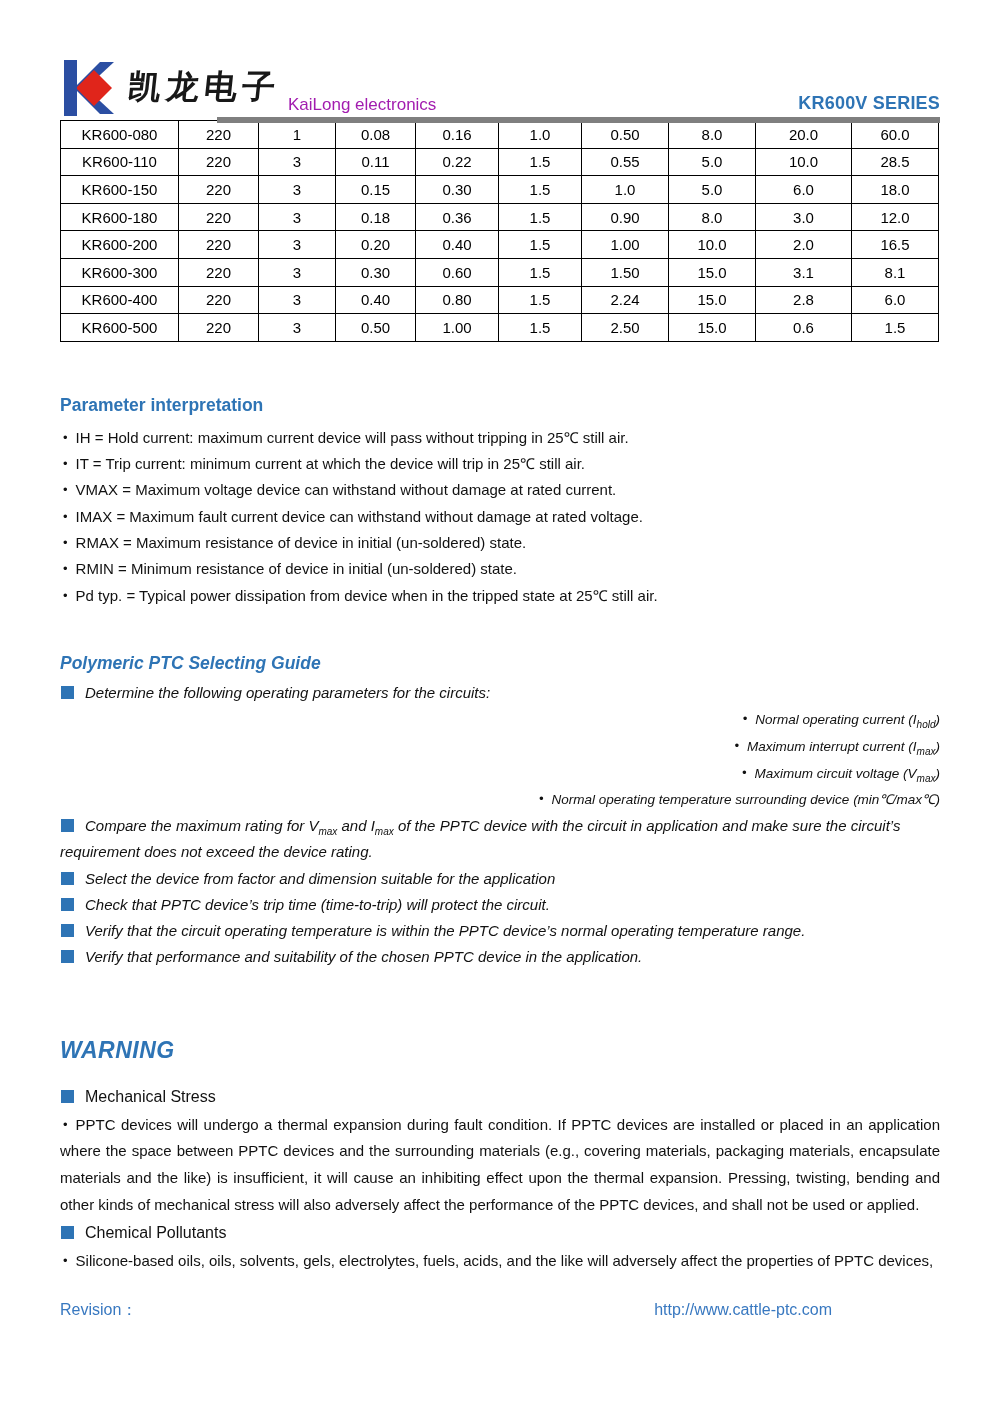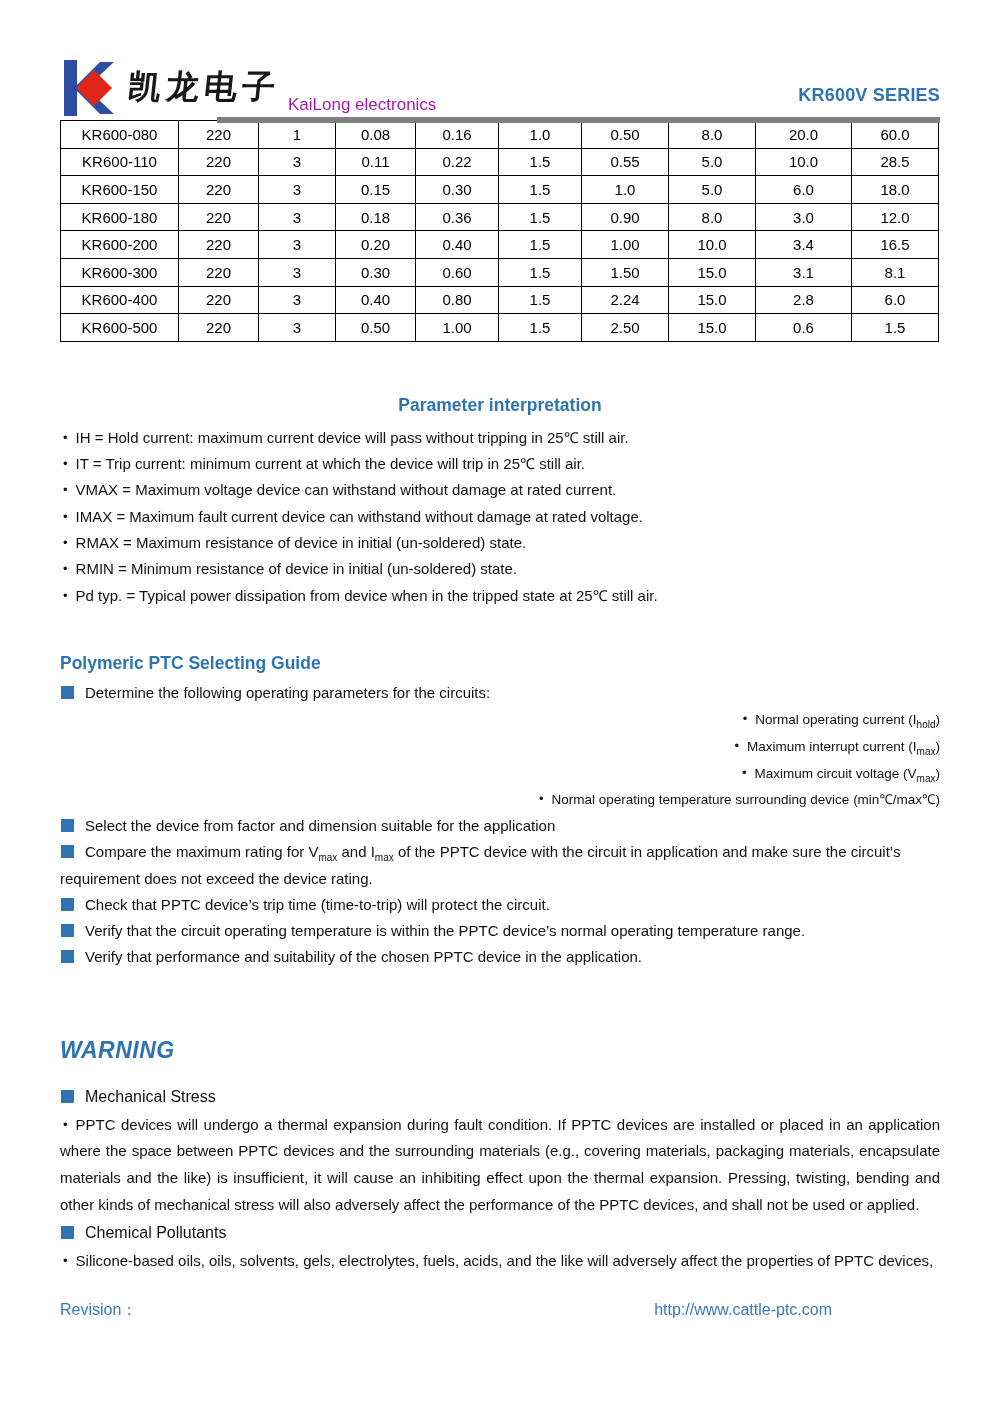"KR600V SERIES" .series { padding-bottom: 10px -> 2px }
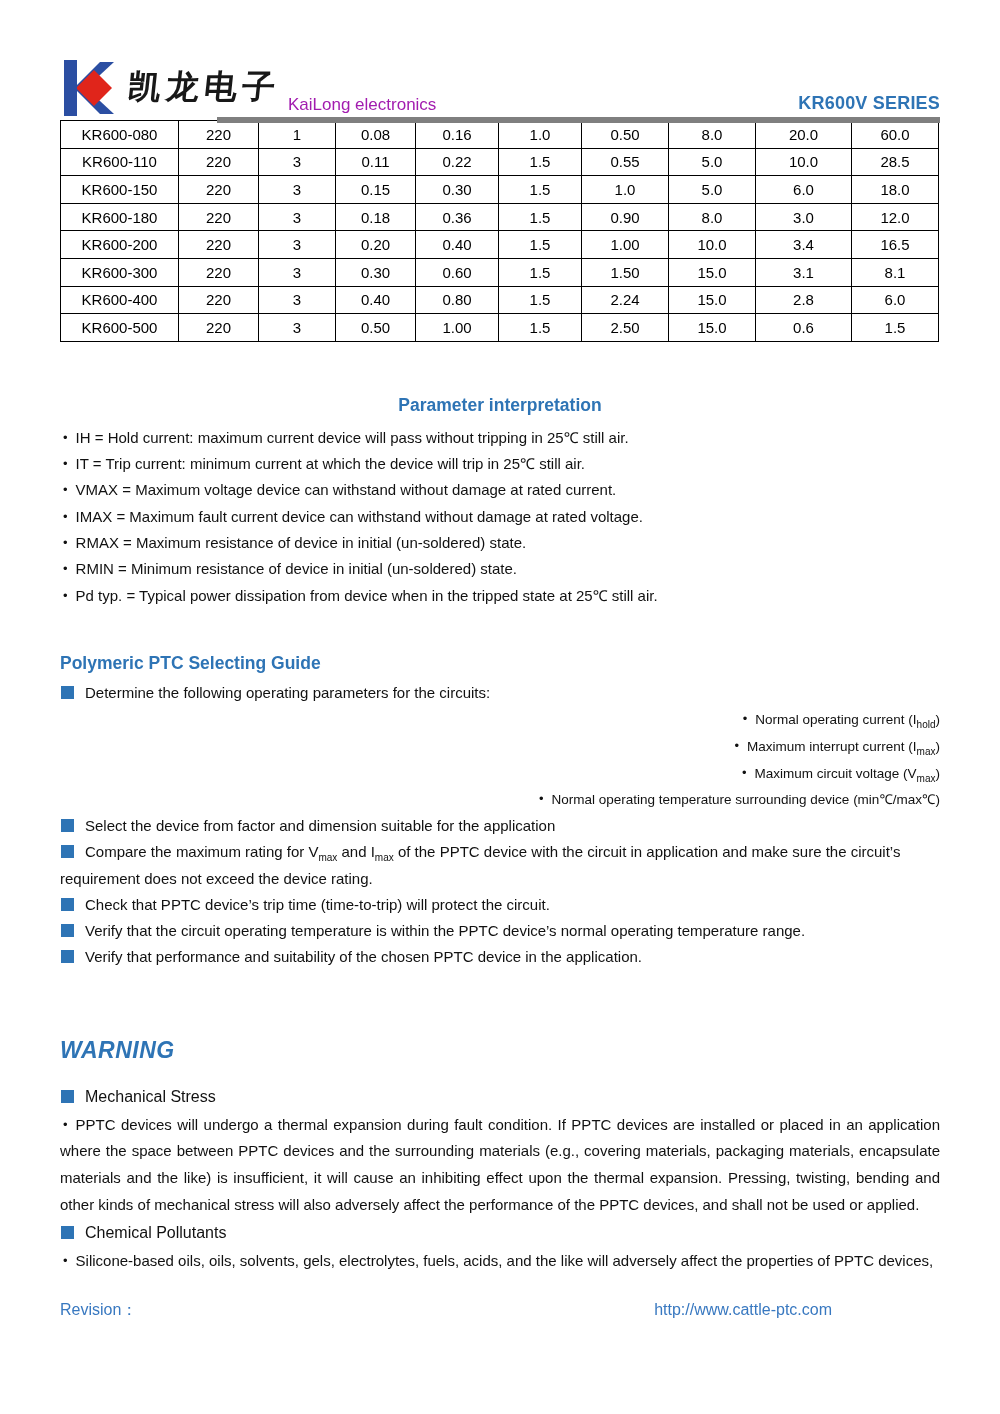"3.4" td { text: 3.4 -> 2.0 }
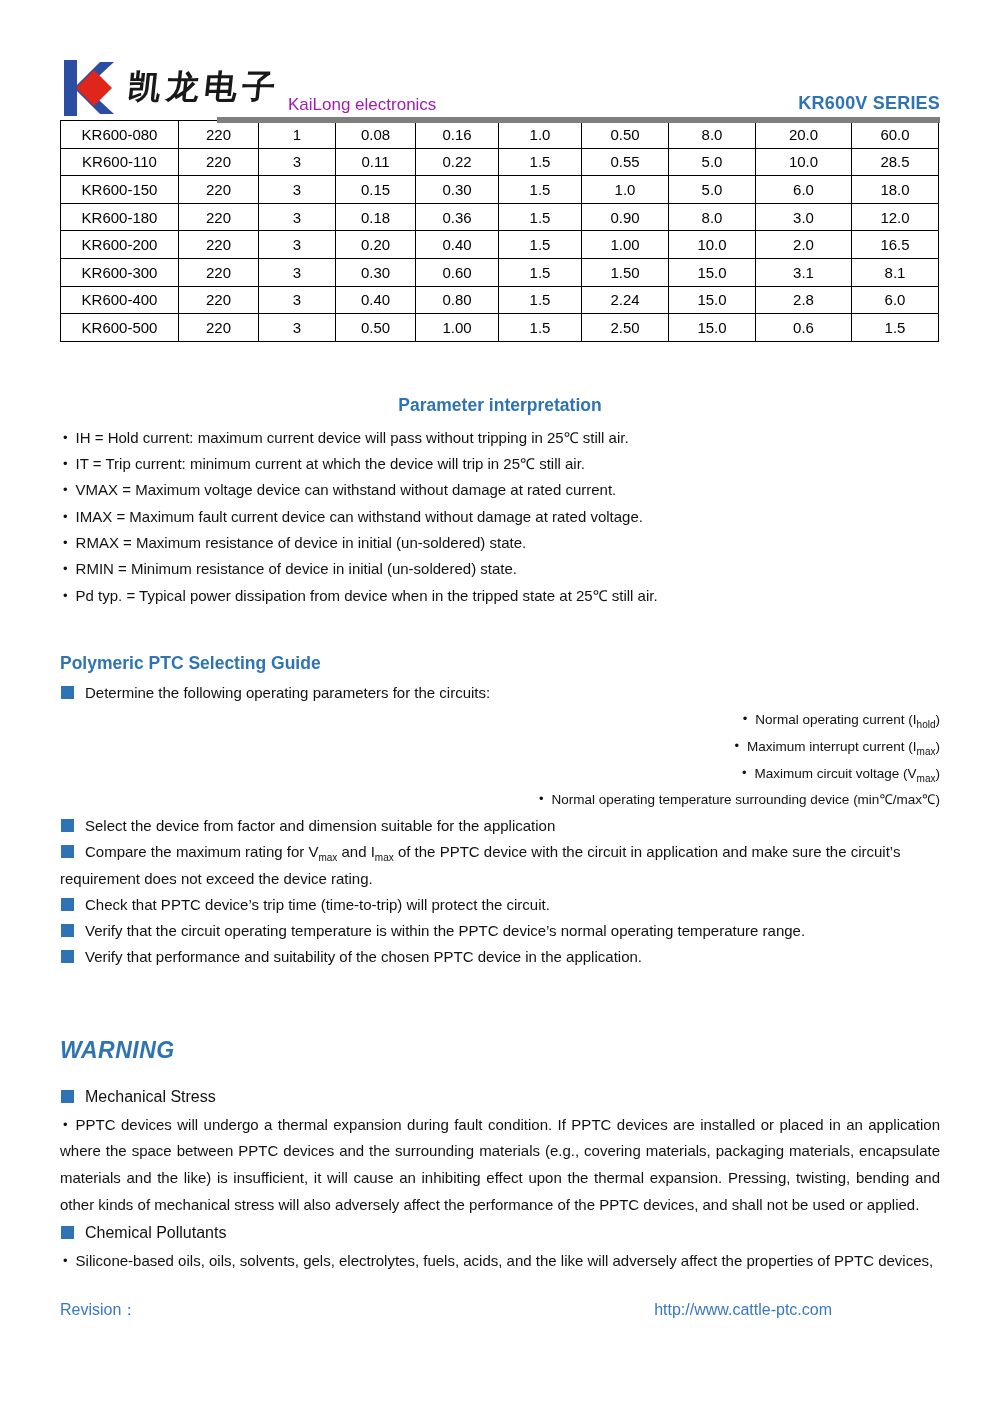"Parameter interpretation" .sec-param .section-title { text-align: center -> none }
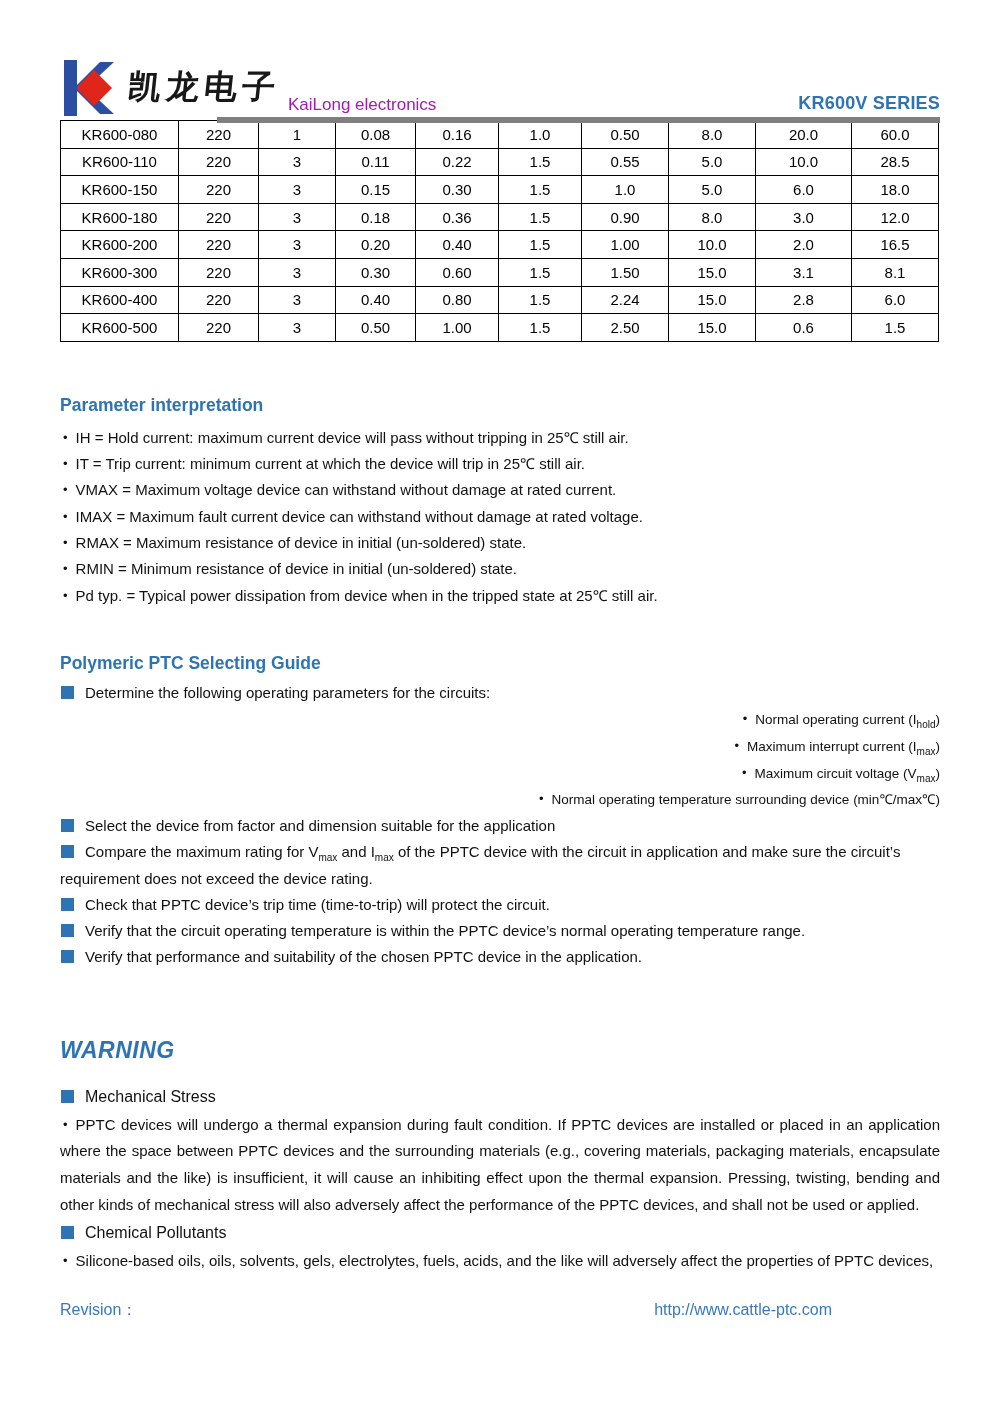"Polymeric PTC Selecting Guide" .sec-guide { font-style: none -> italic }
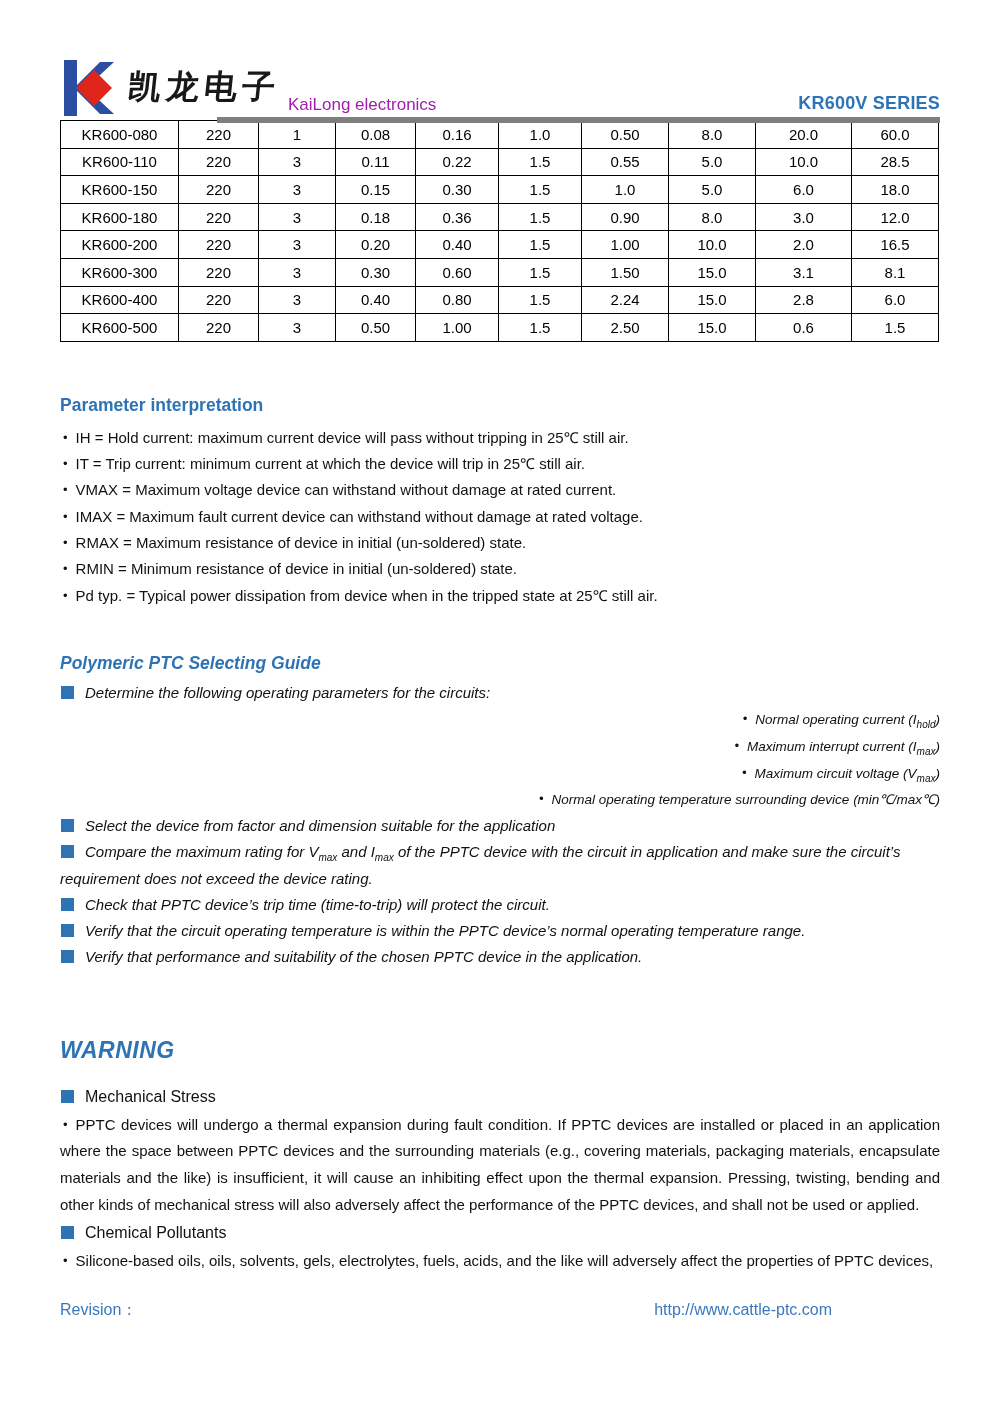"Select the device from factor" div.li { order: before "Compare the maximum rating for" -> after "Compare the maximum rating for" }
